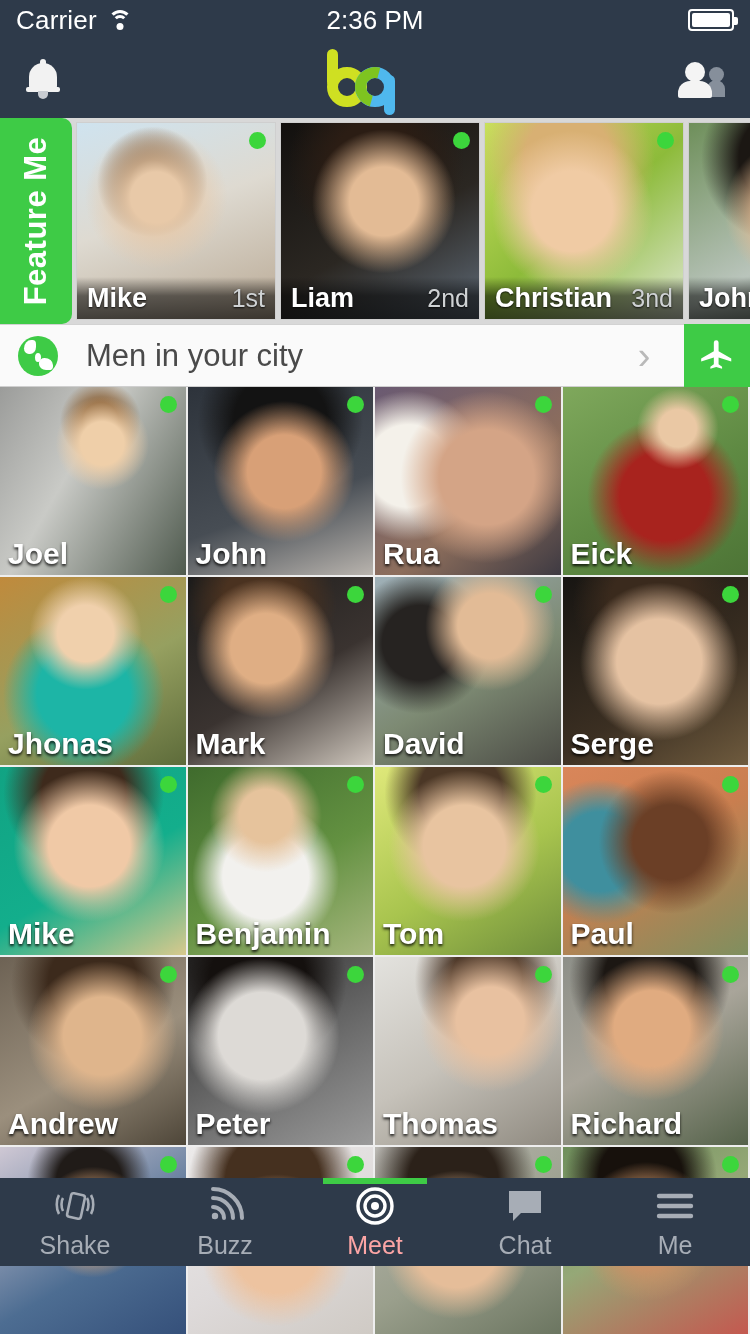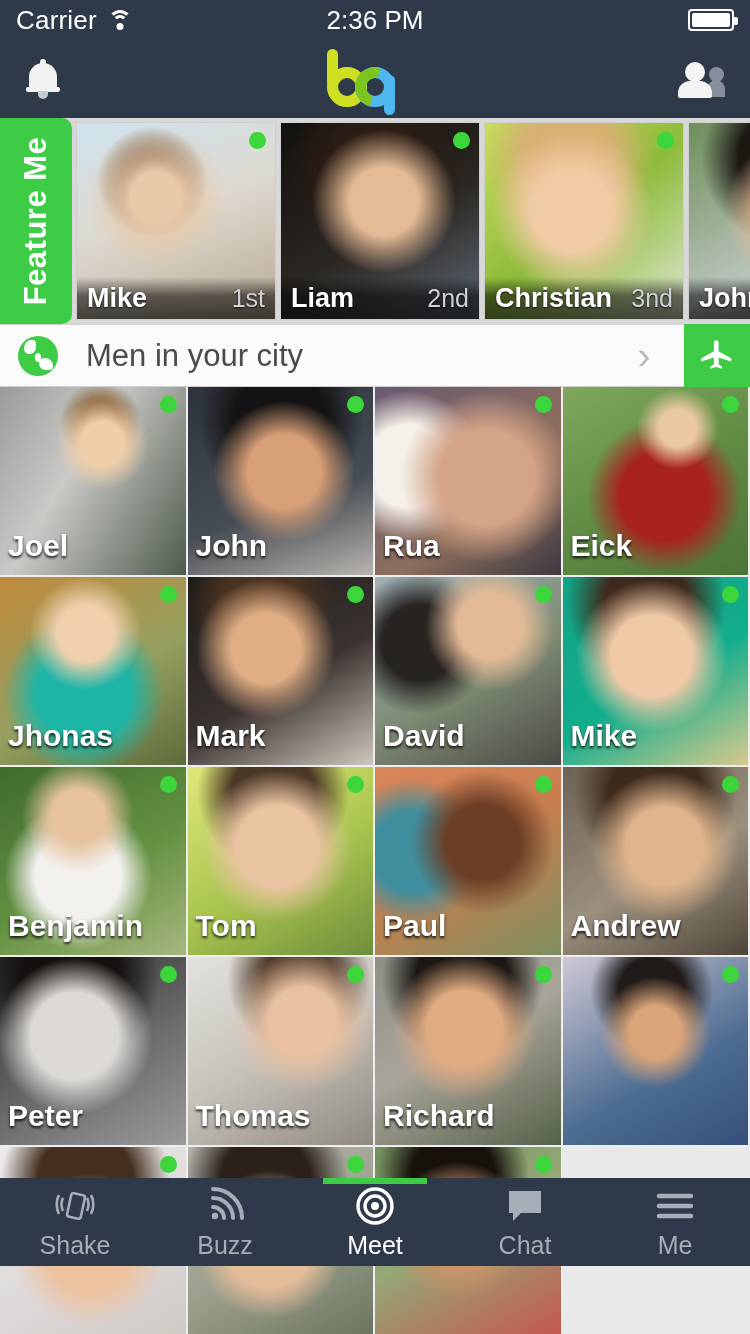"Joel" .cell .cname { bottom: 12px -> 4px }
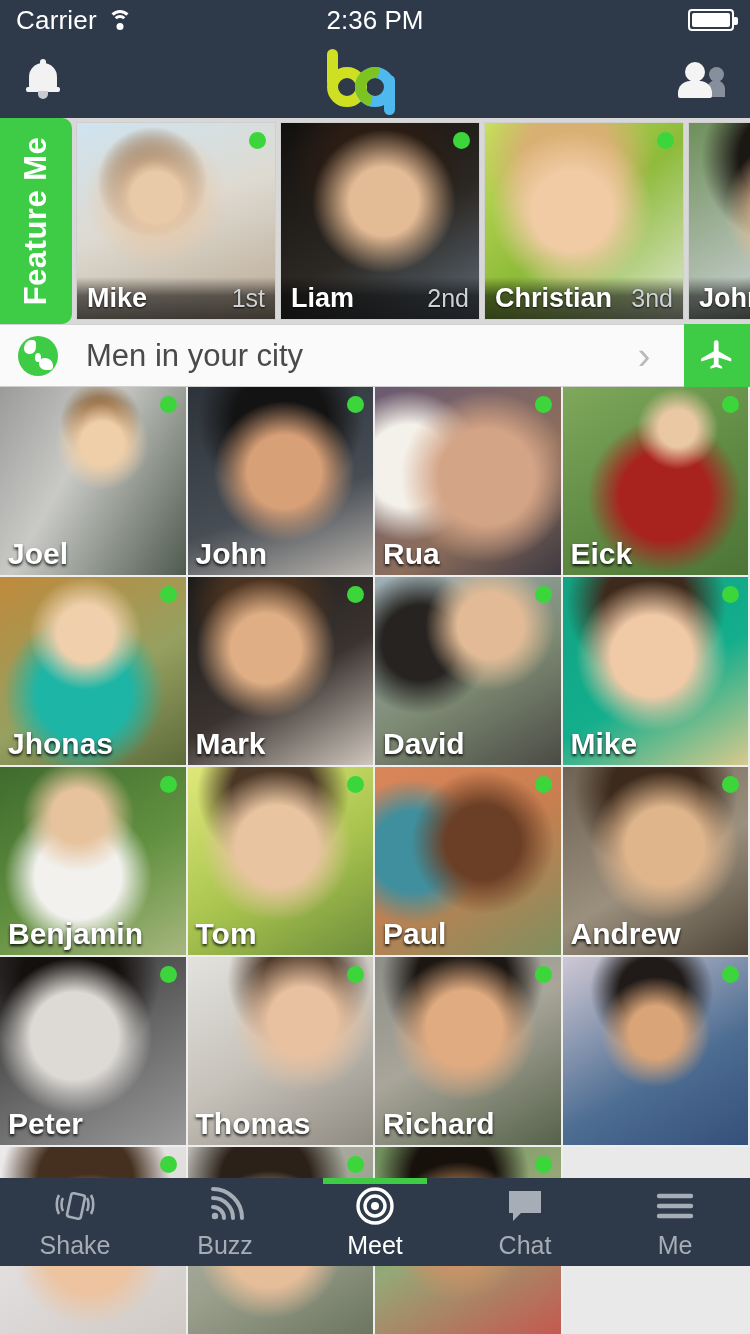"Serge" div.cell { html: none -> <div> <div></div> <div></div> <div>Serge</div> </div> }
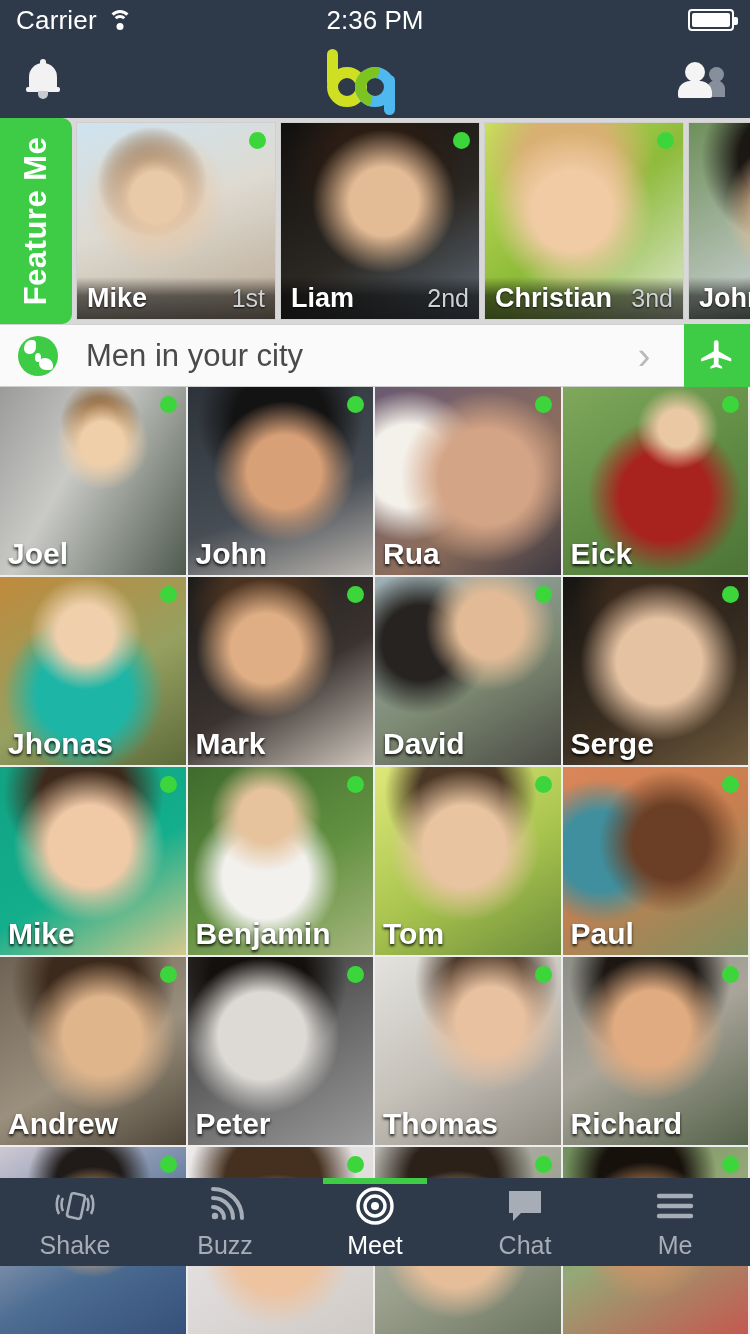"Meet" .tab.active .tlabel { color: #ffffff -> #fca5a5 }
